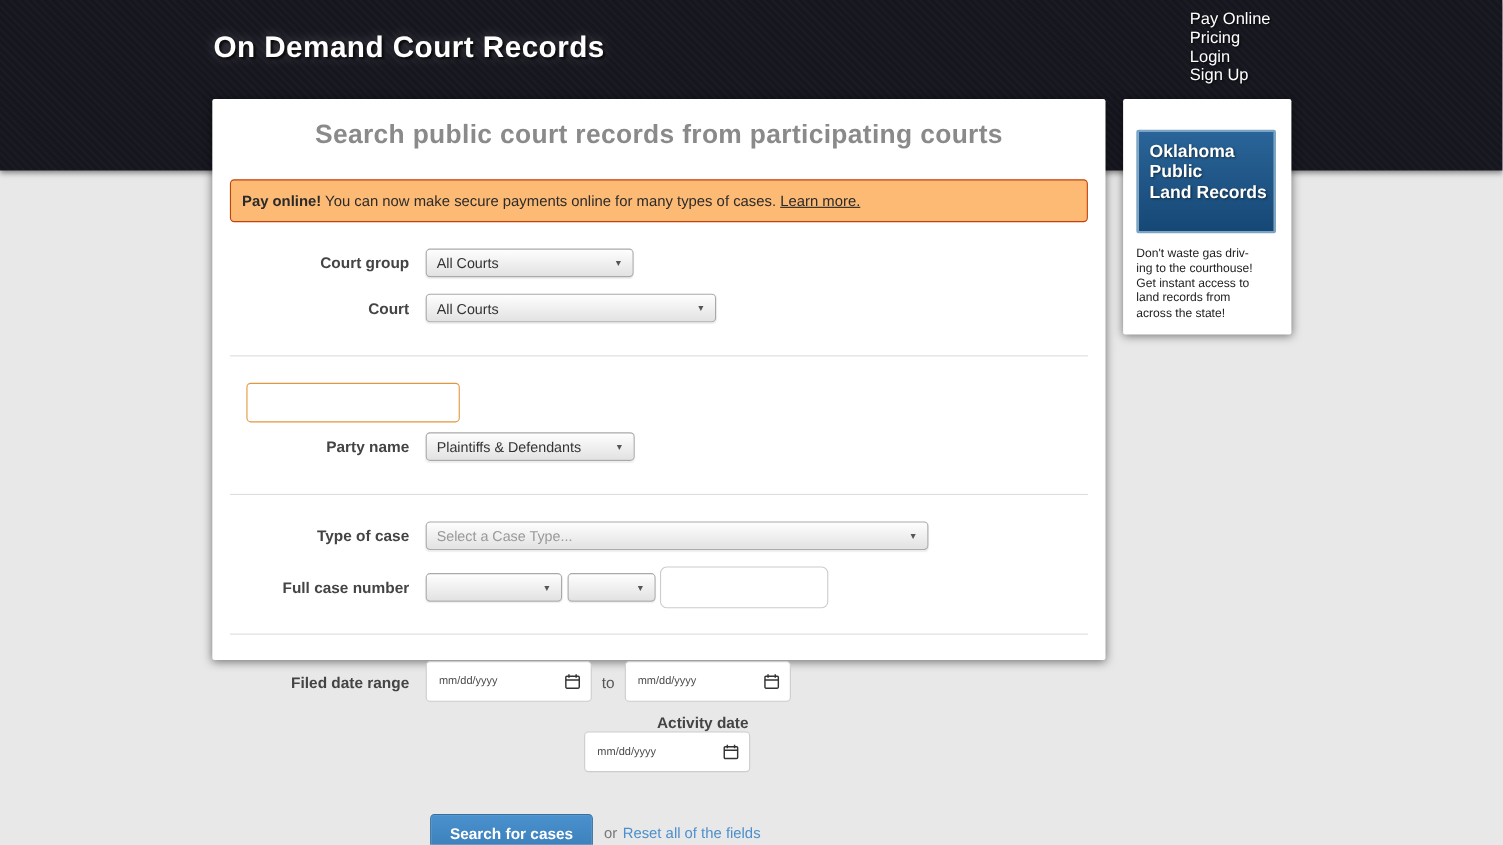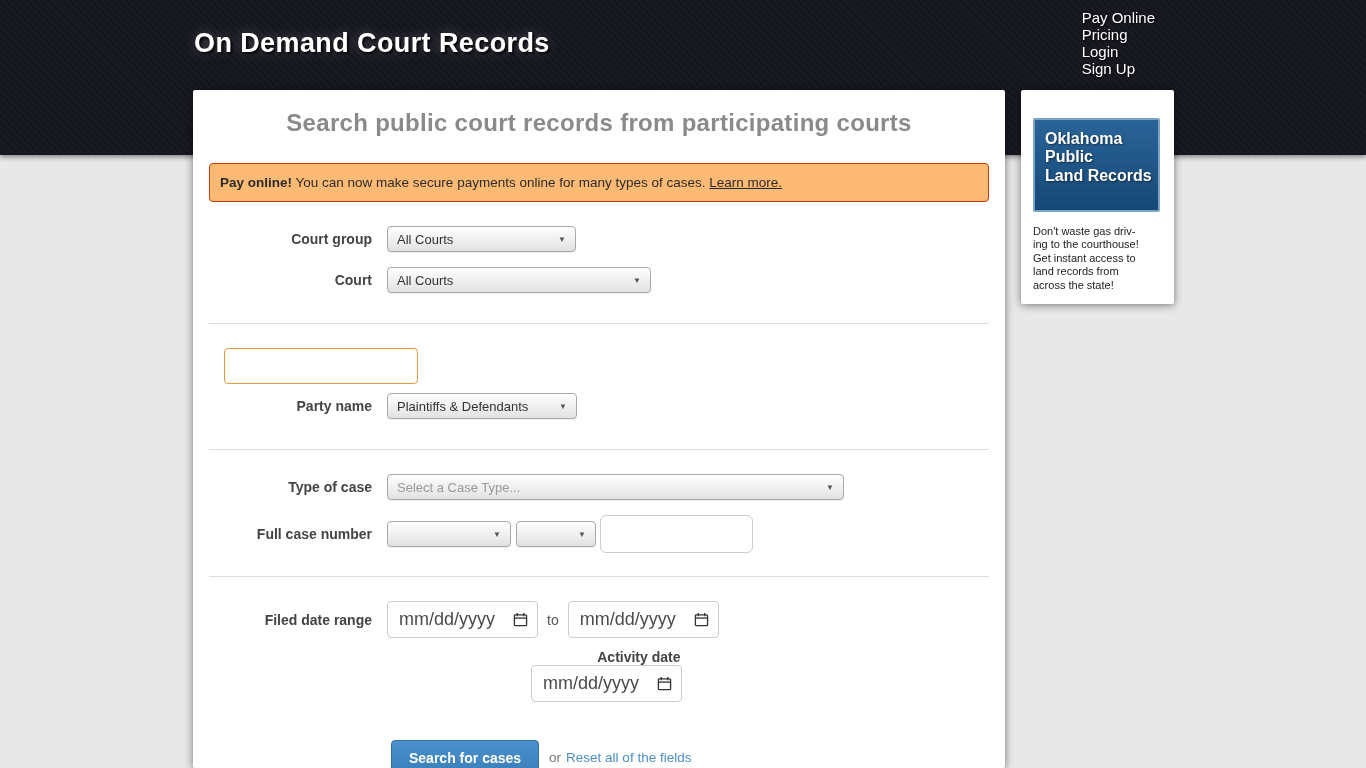"Search public court records from" .main-card { height: 678px -> 510px }
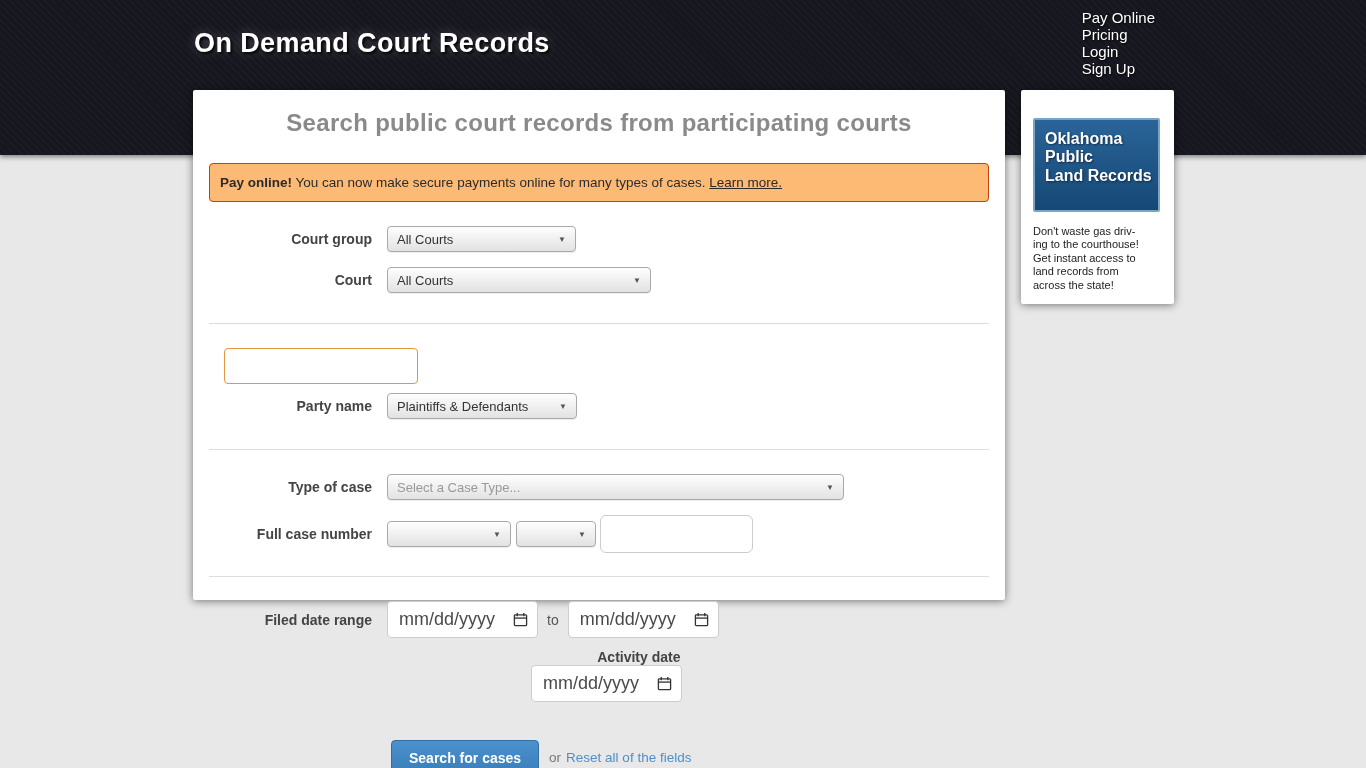"mm/dd/yyyy" .datefield input { font-size: 18px -> 10px }
